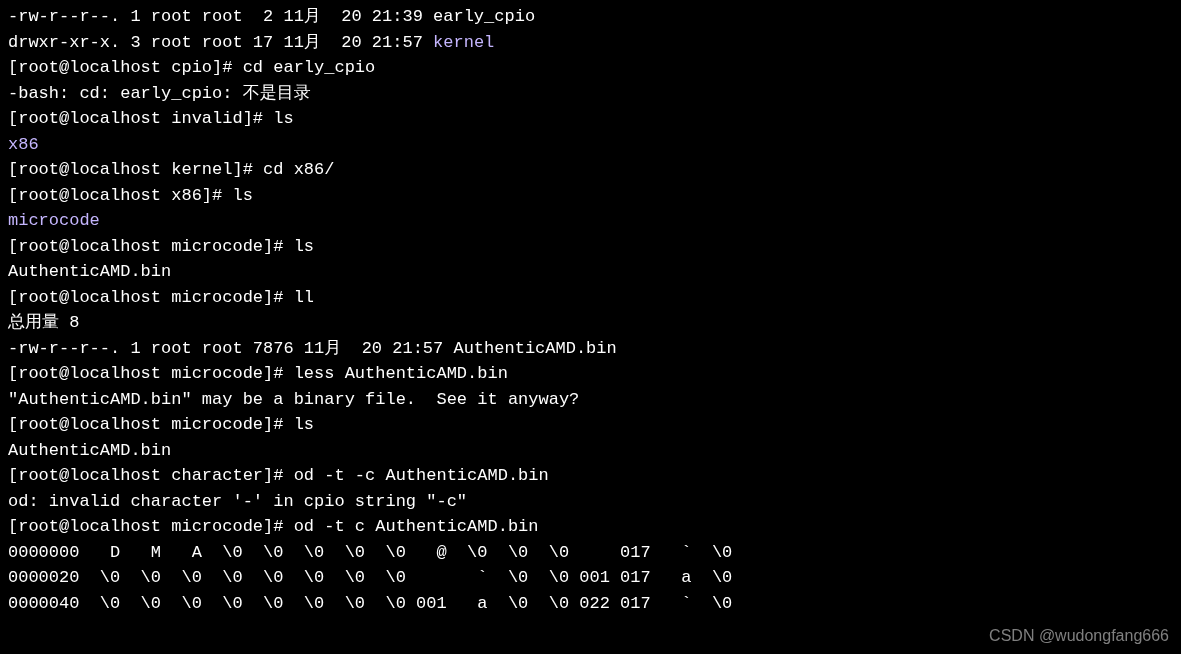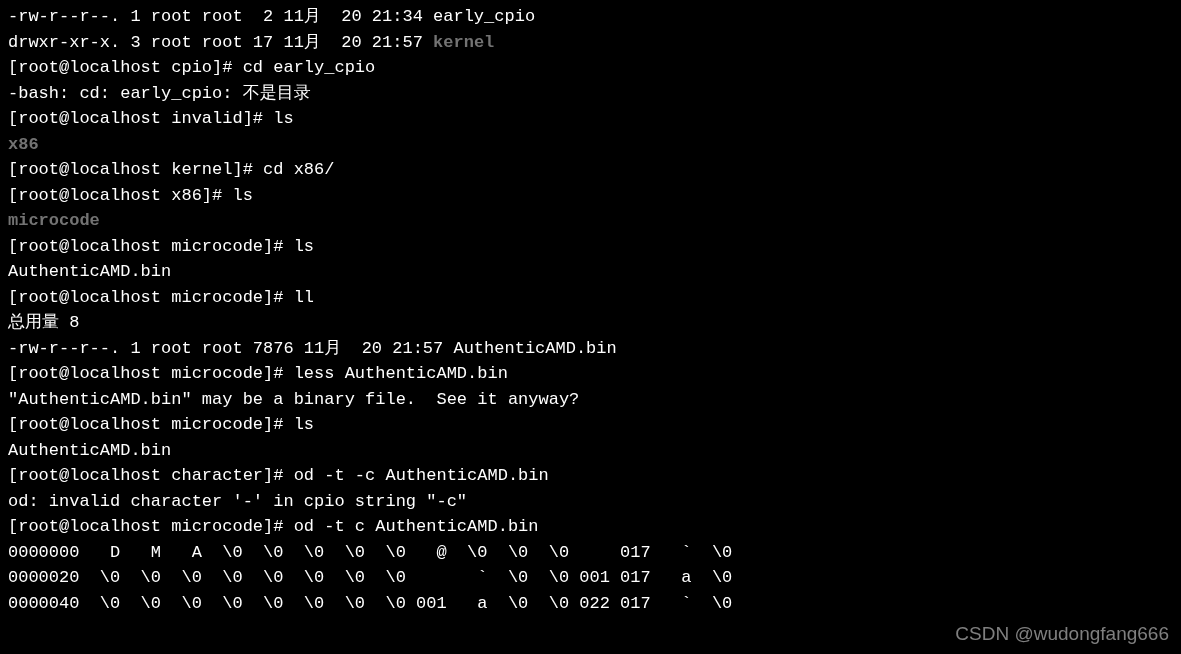"-rw-r--r--. 1 root root 2" span { text: 21:34 -> 21:39 }
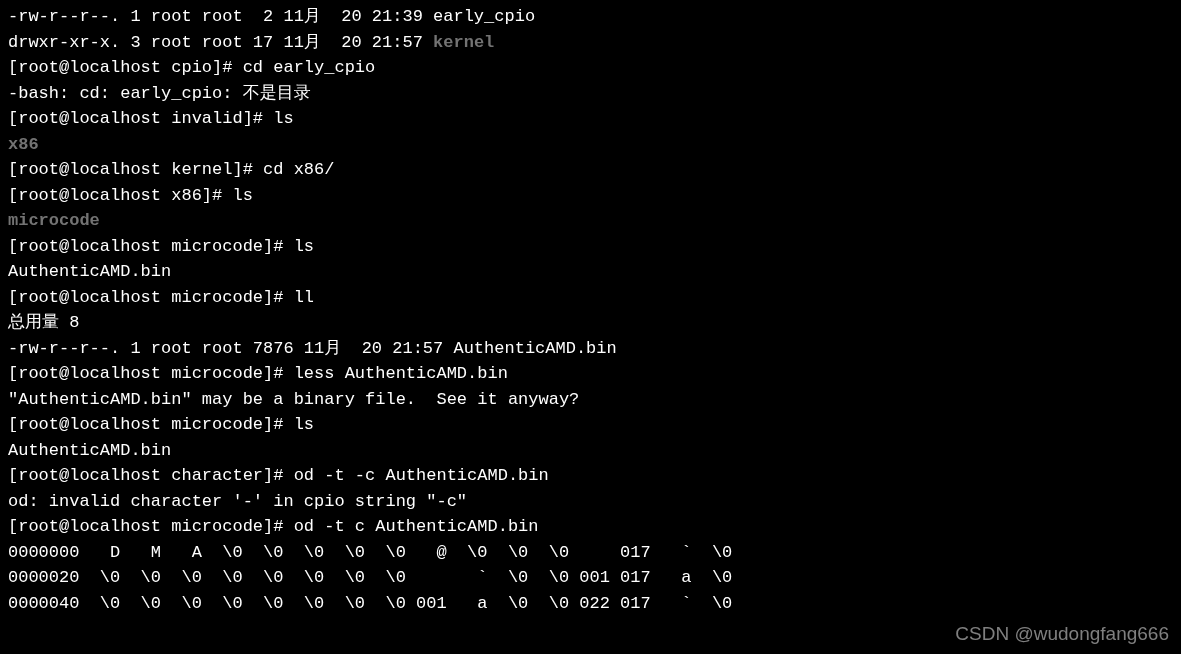"kernel" .dir { color: #737373 -> #c4b5fd; font-weight: bold -> normal }
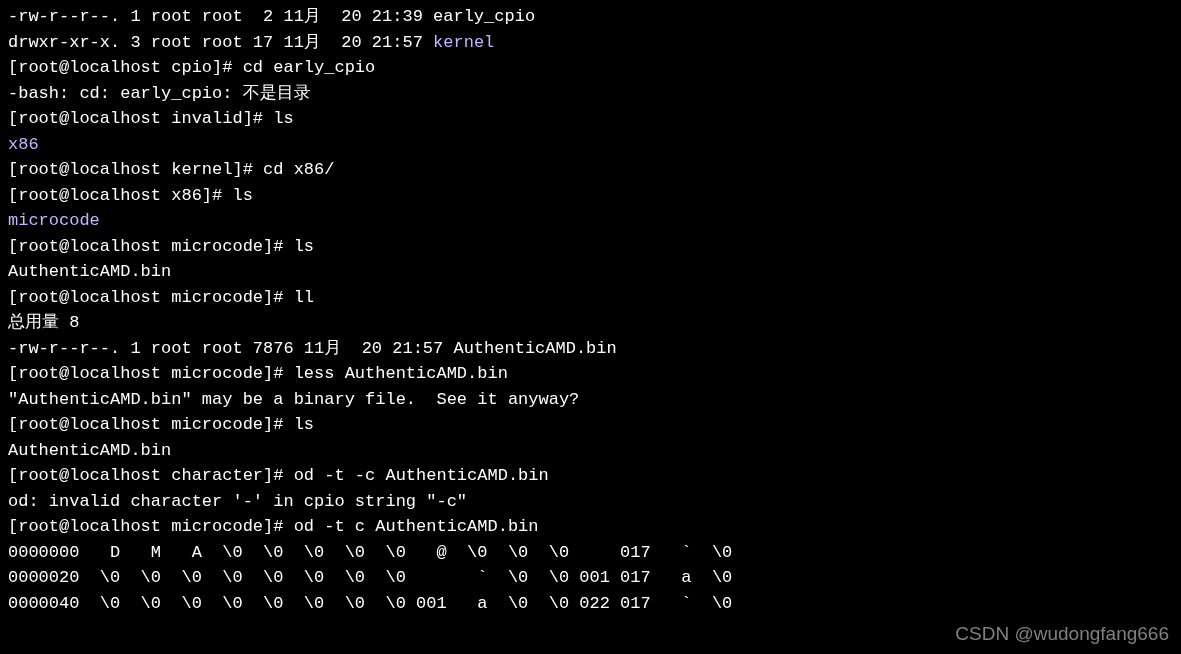"CSDN @wudongfang666" .watermark { font-size: 19px -> 16px }
